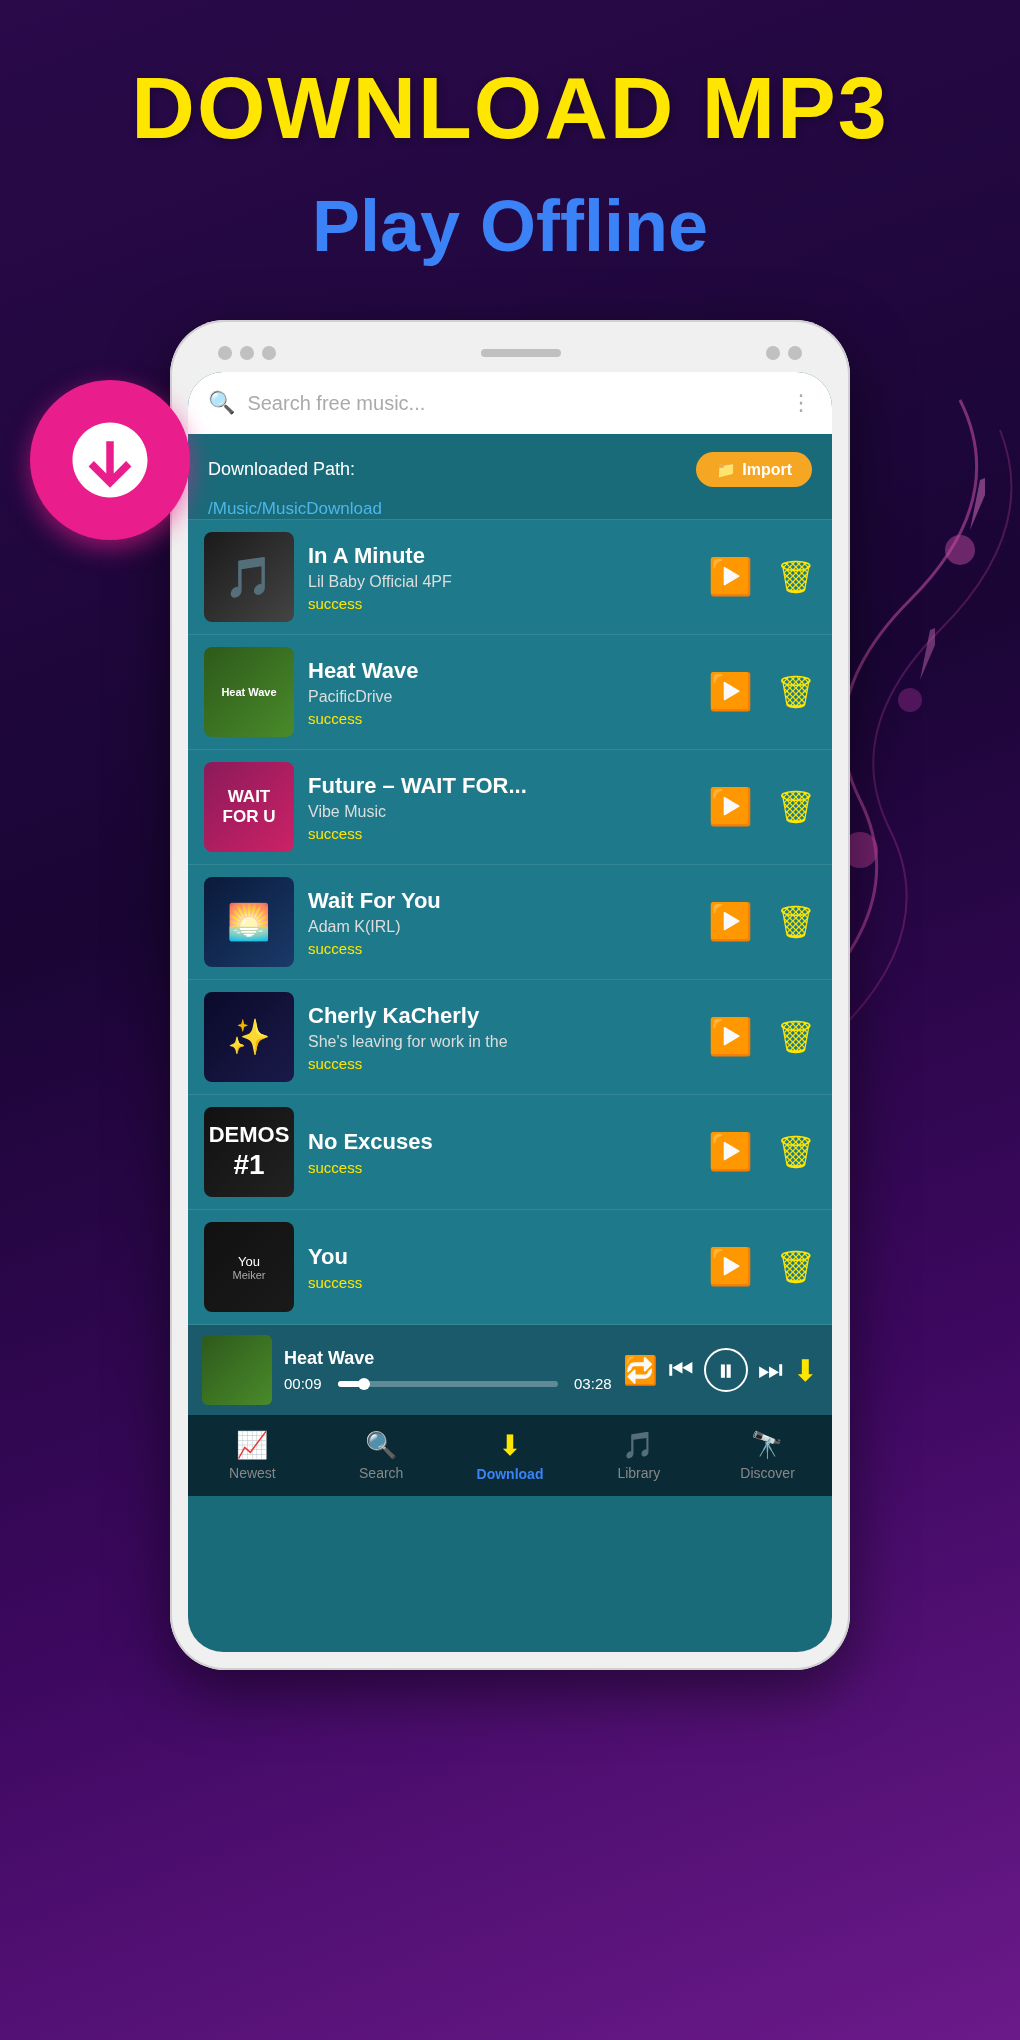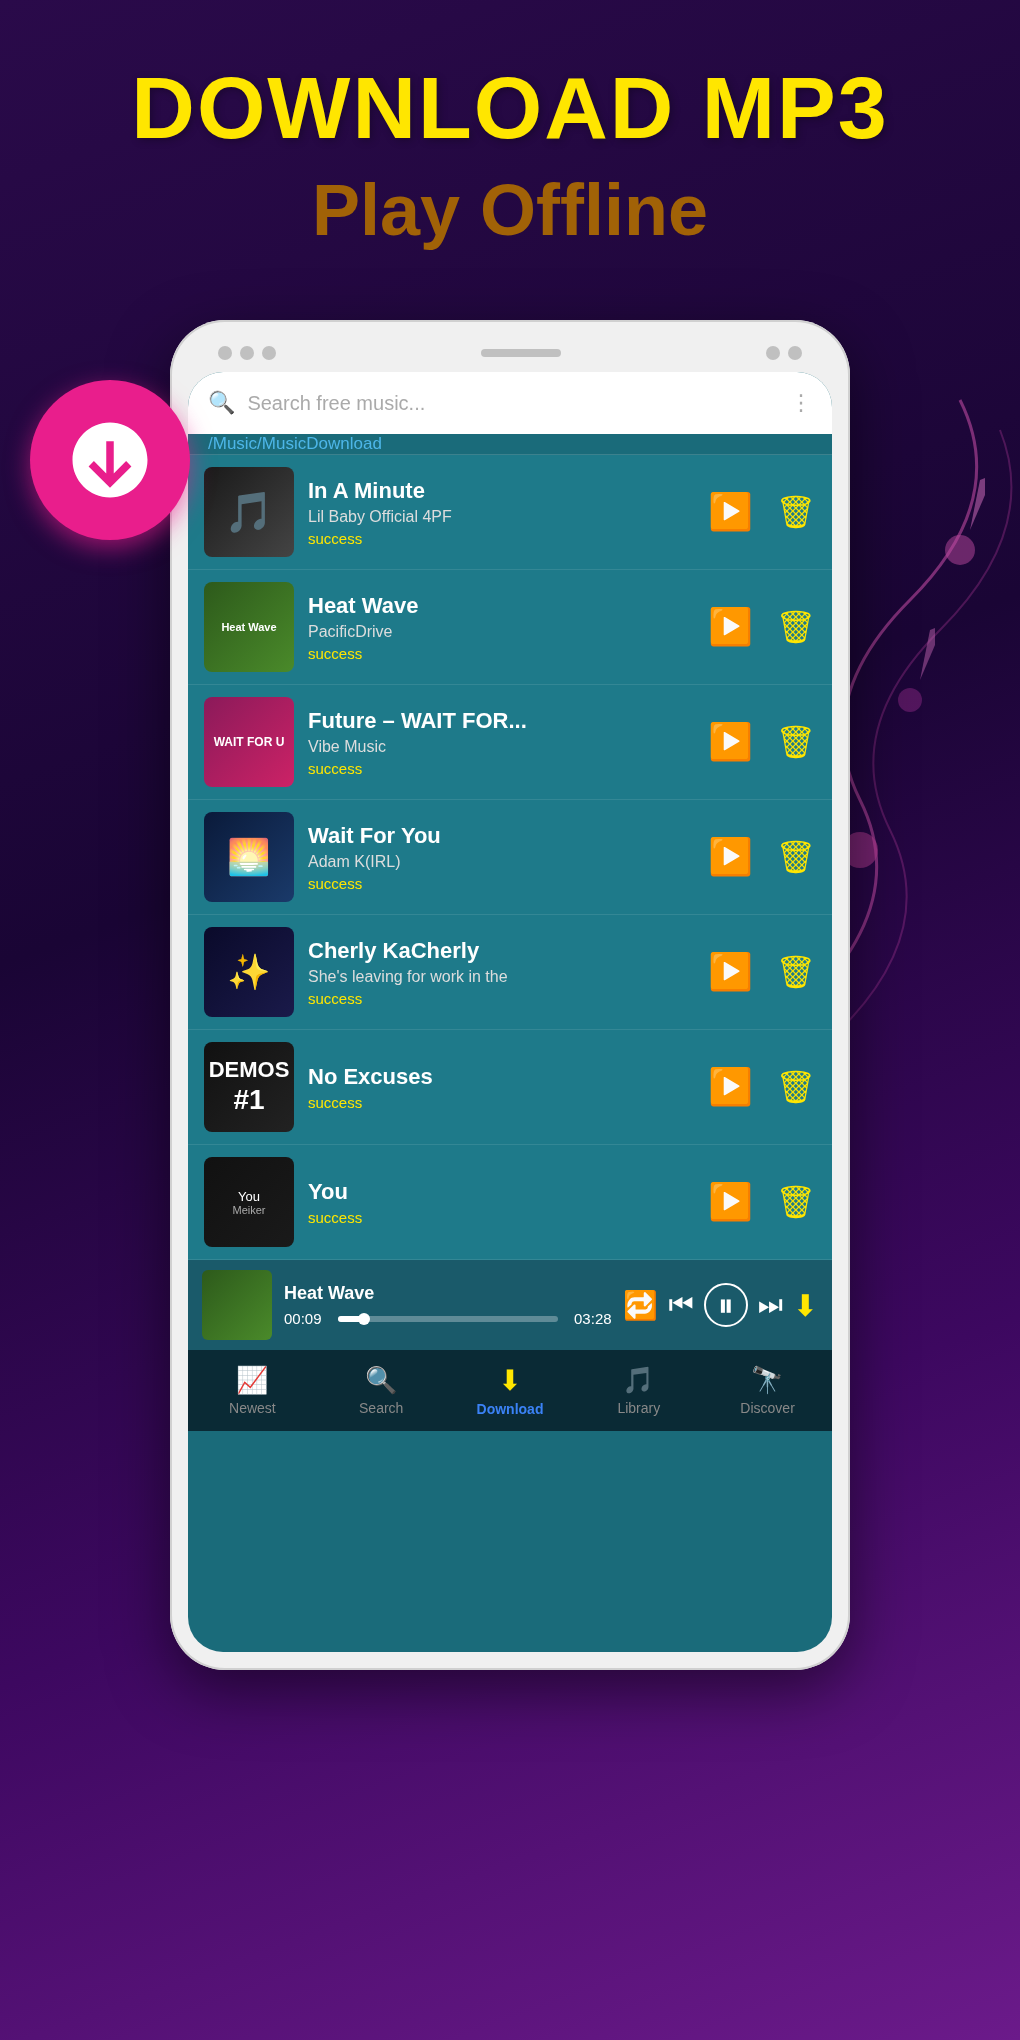"Play Offline" .sub-title { color: #a16207 -> #3b82f6; margin-top: 12px -> 28px }
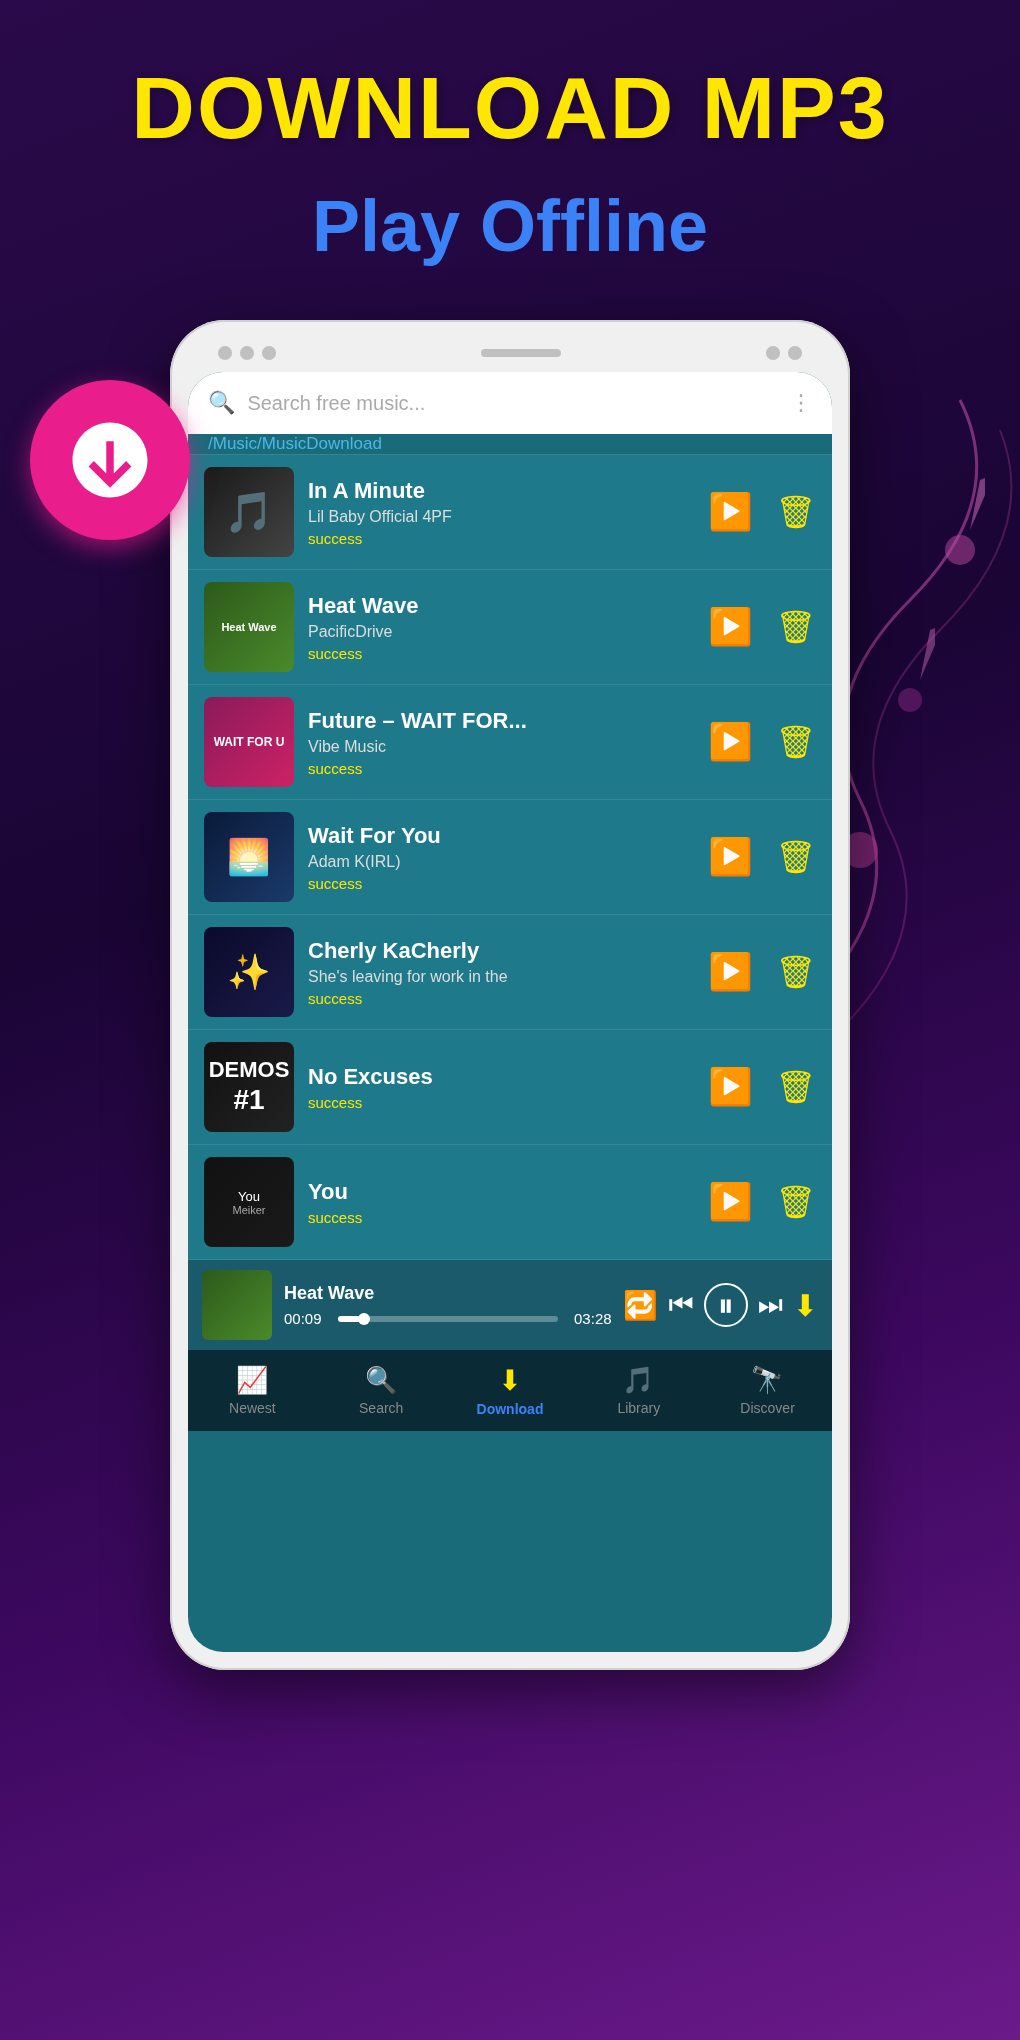"Downloaded Path:" div.downloaded-path-section { html: none -> <div> <span>Downloaded Path:</span> <button> <span>📁</span> <span>Import</span> </button> </div> }
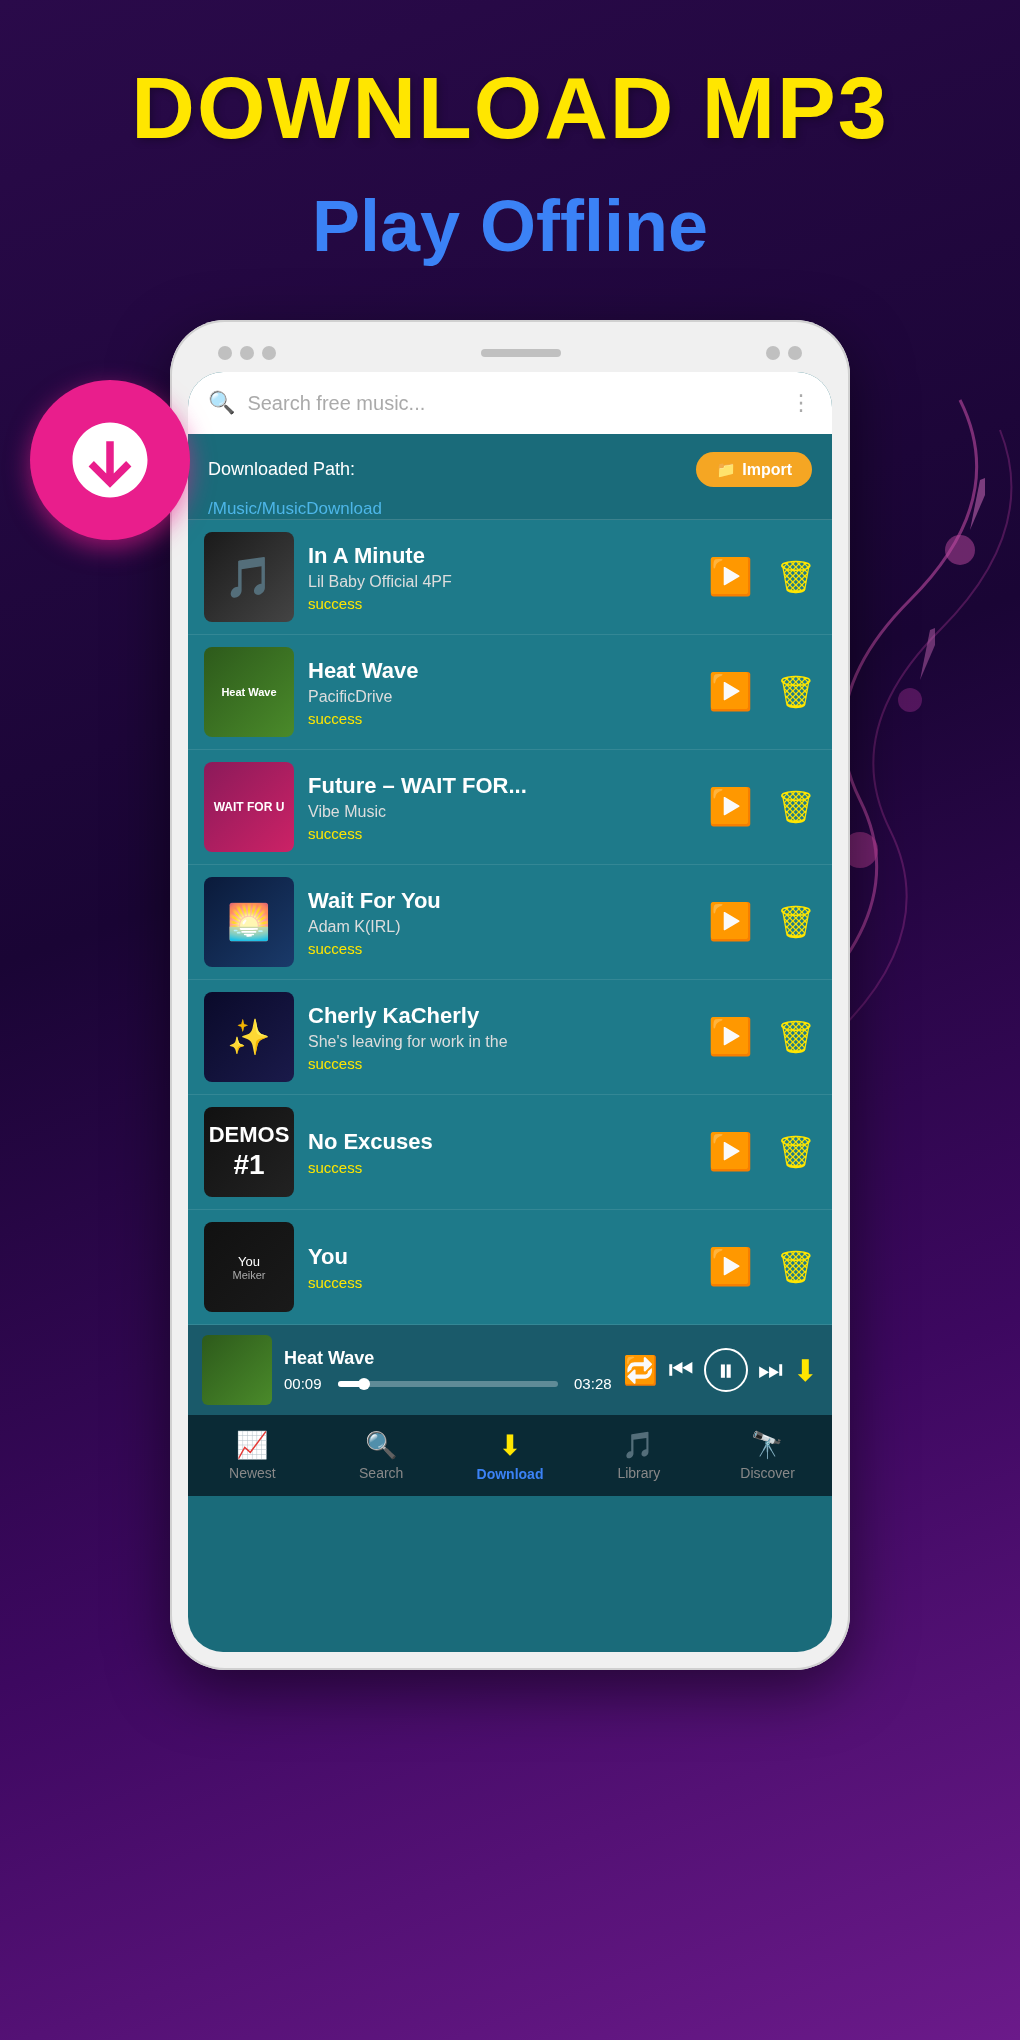"WAIT FOR U" .wait-for-u-label { font-size: 12px -> 17px; text-align: none -> center }
